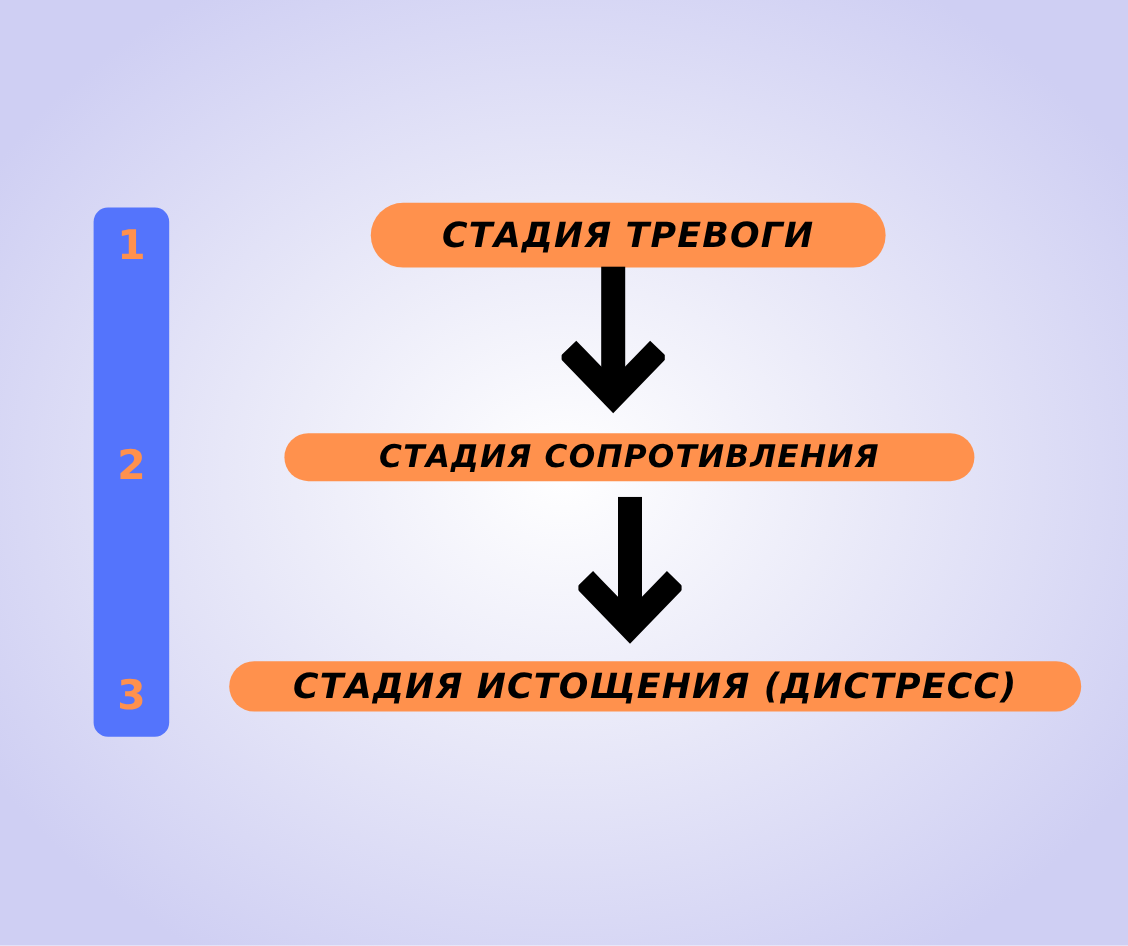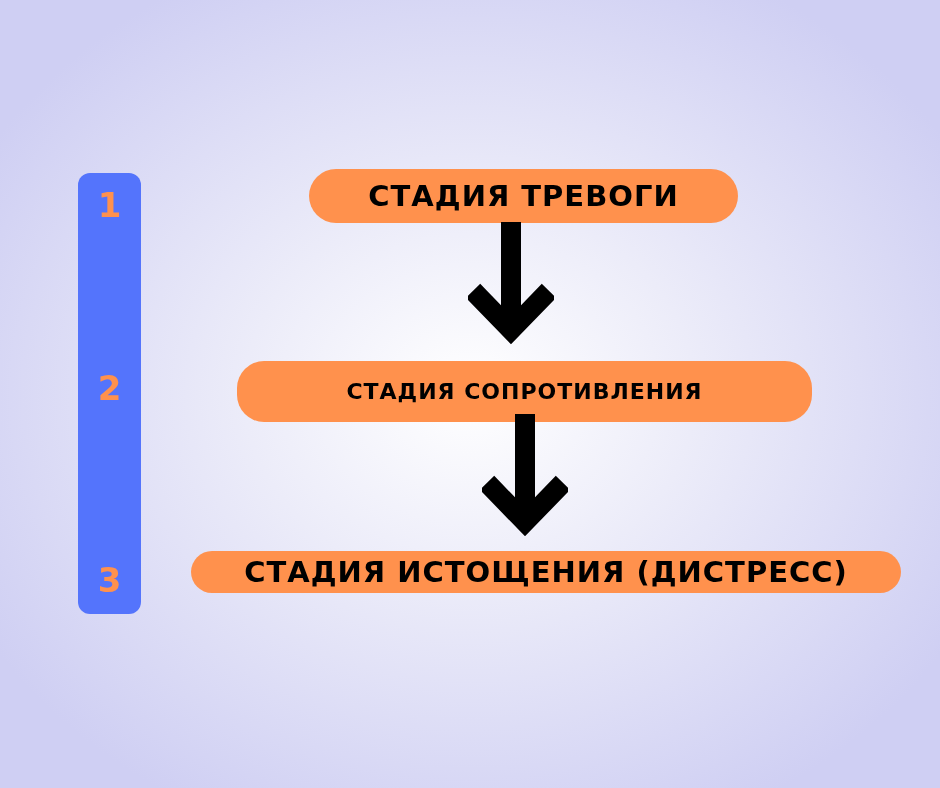"СТАДИЯ ТРЕВОГИ" .pill { font-style: none -> italic }
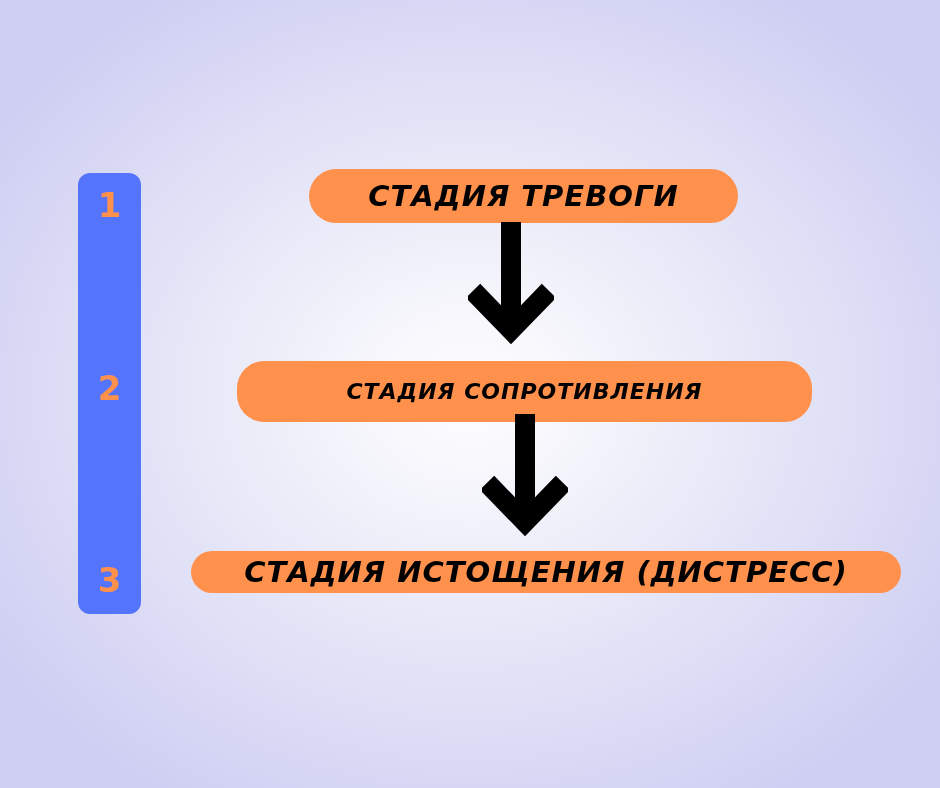"СТАДИЯ СОПРОТИВЛЕНИЯ" div.pill { font-size: 22px -> 26px; height: 61px -> 40px }
